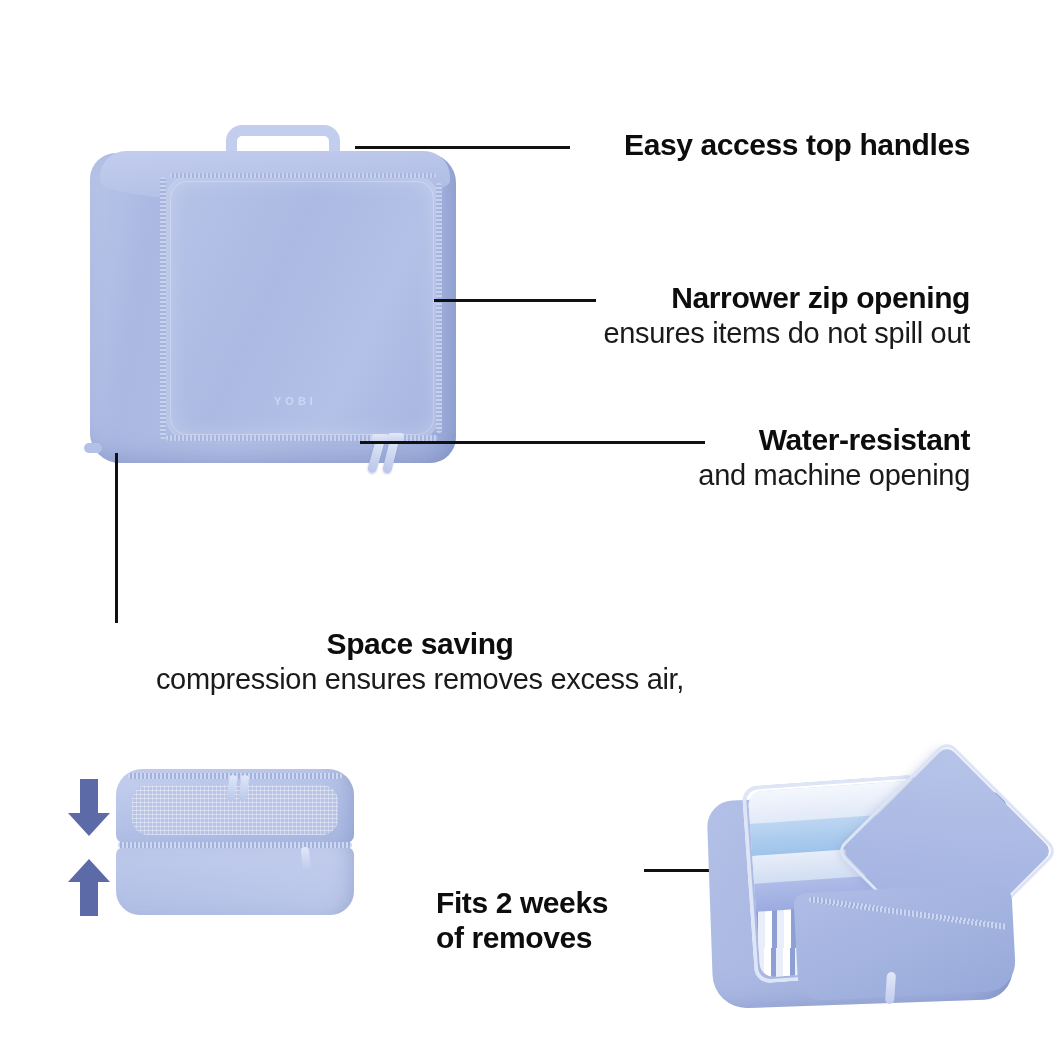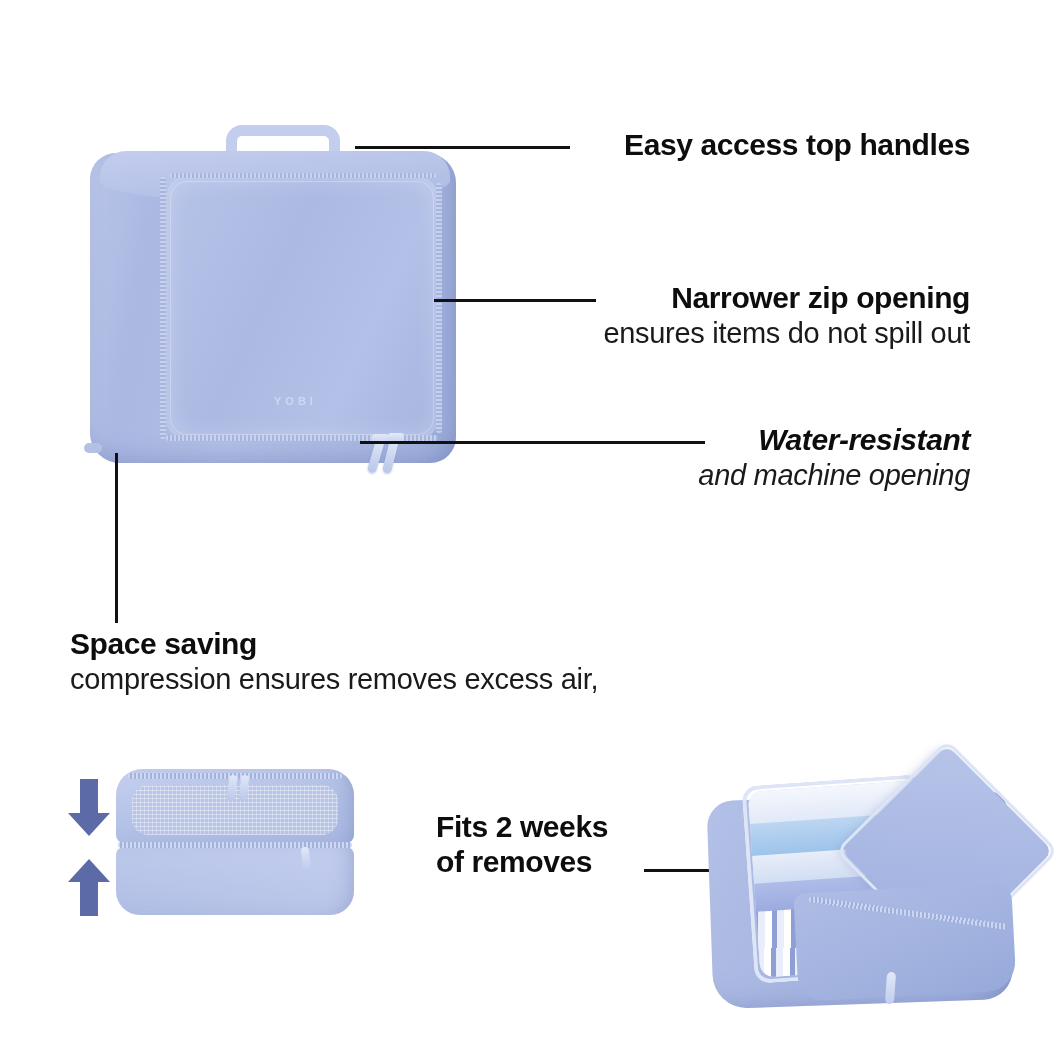"Water-resistant" div.callout { font-style: italic -> none }
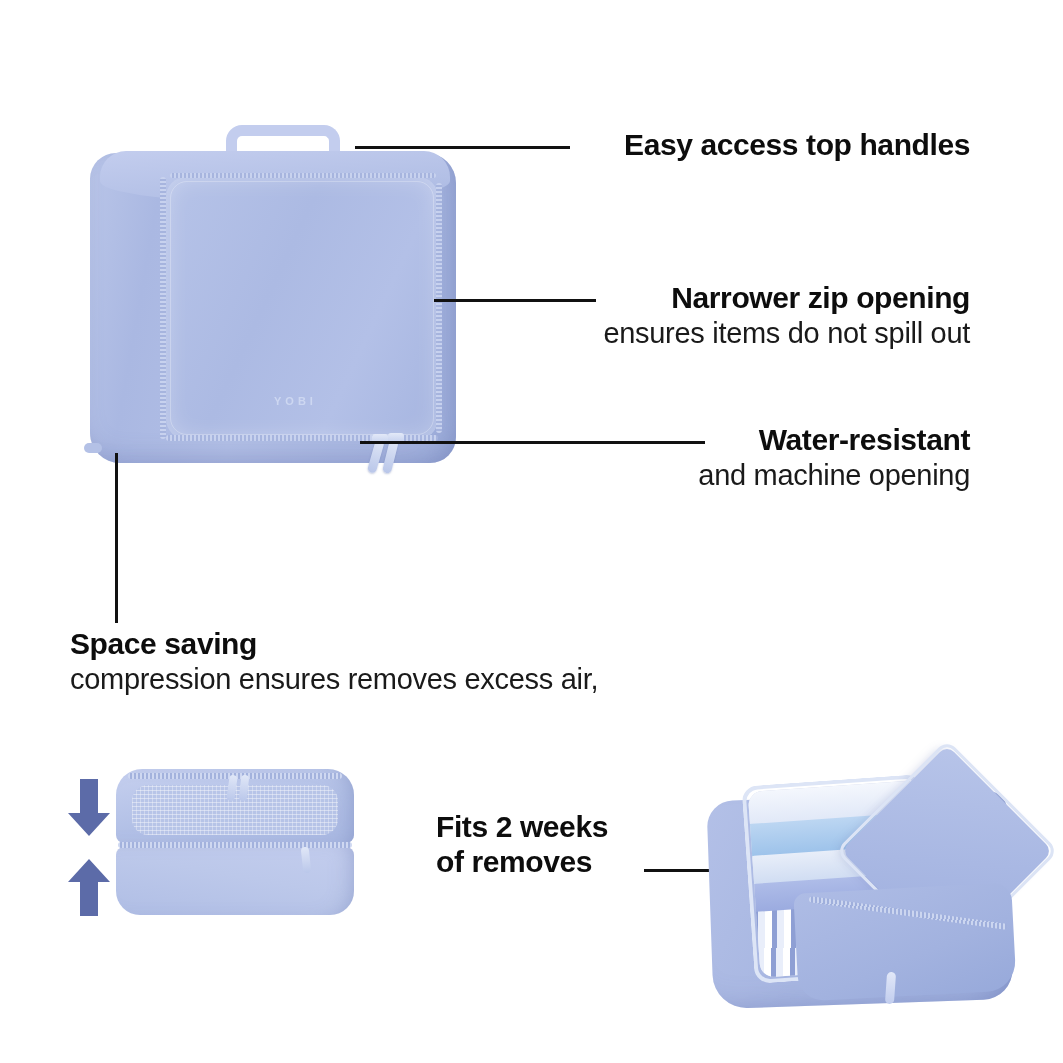"Space saving" div.callout { text-align: none -> center }
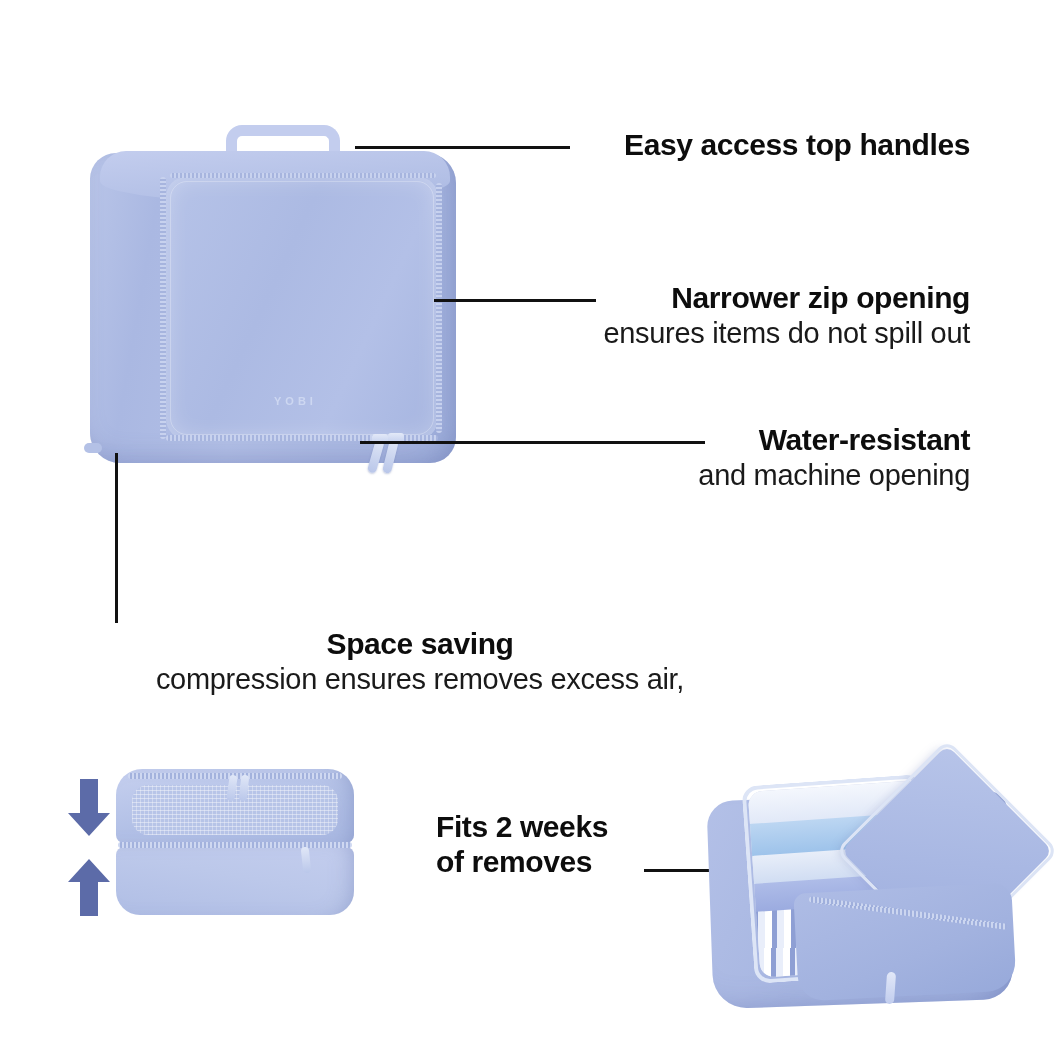"Fits 2 weeks" div.callout { top: 810px -> 886px }
